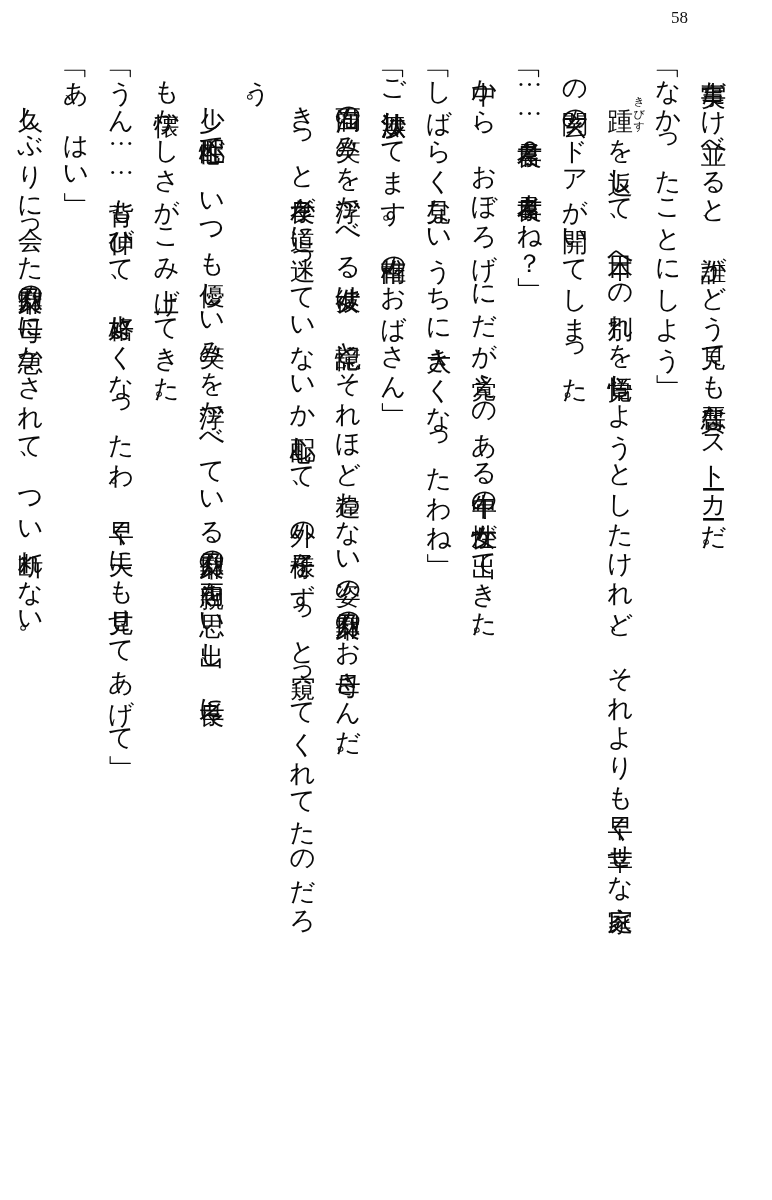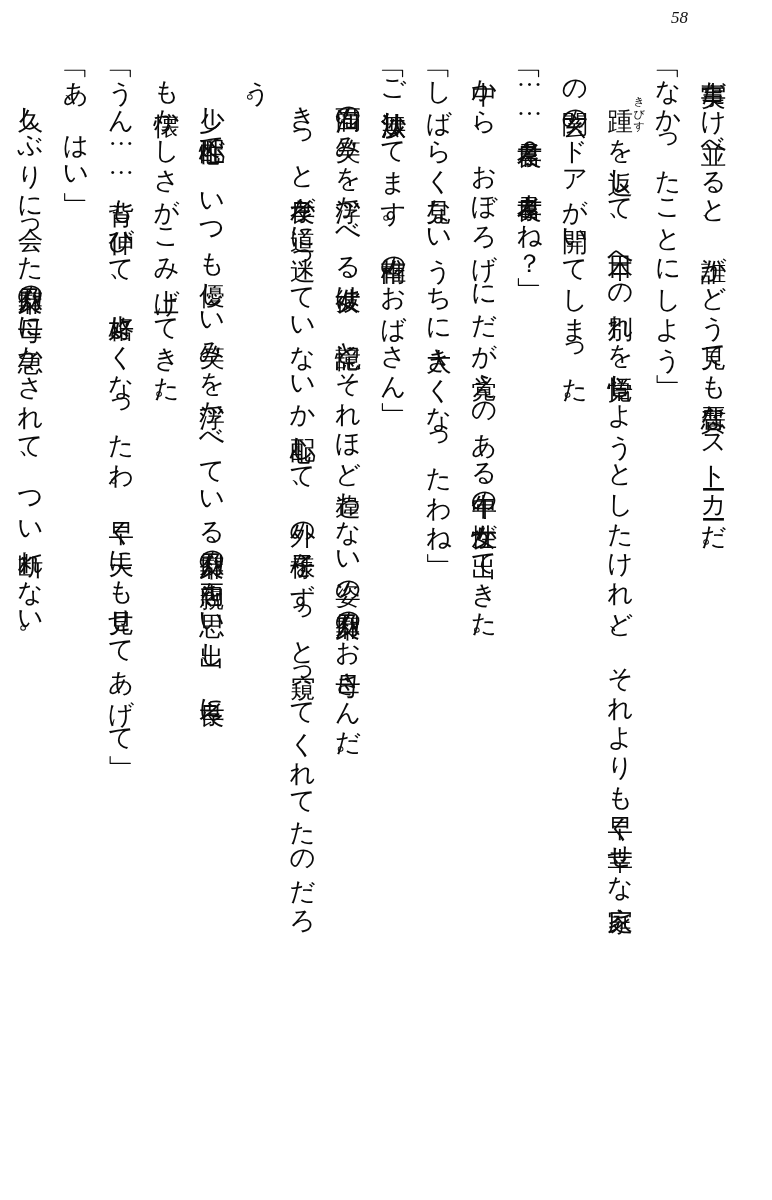"58" .page-number { font-style: italic -> none }
